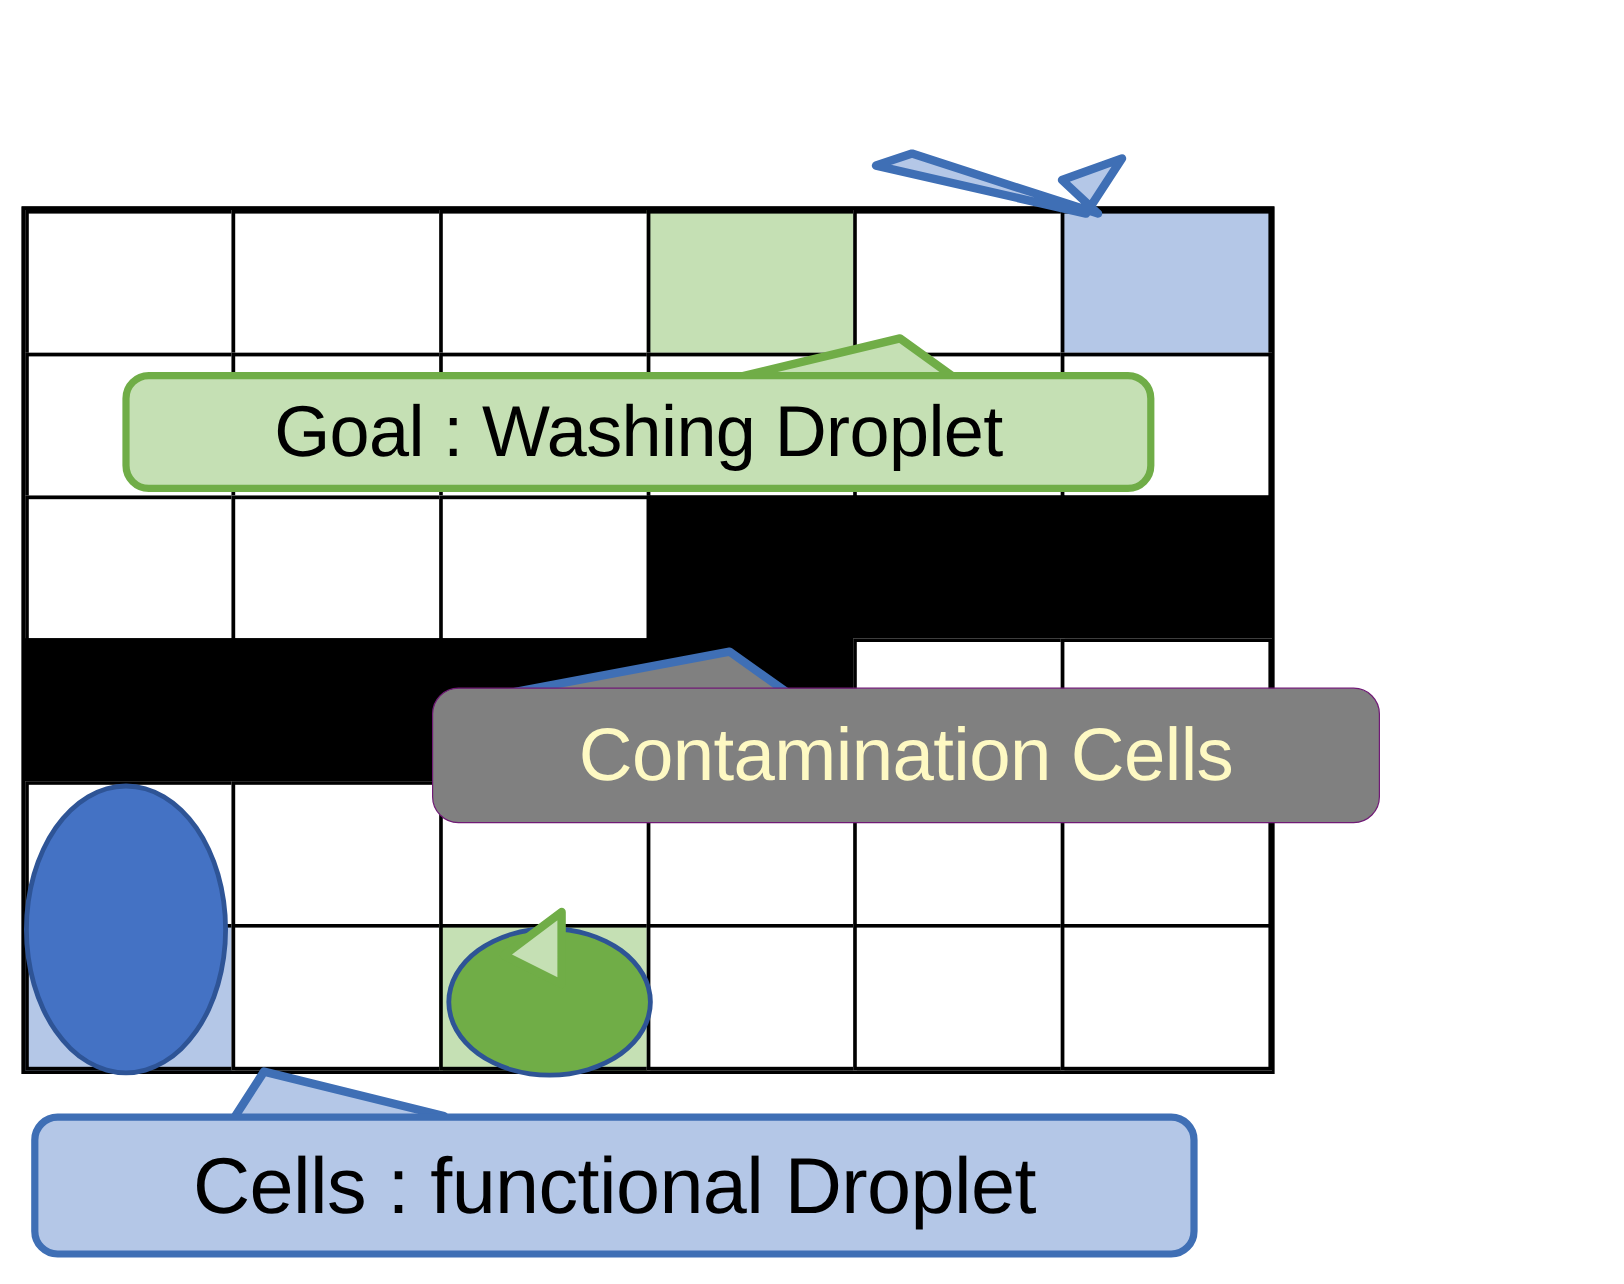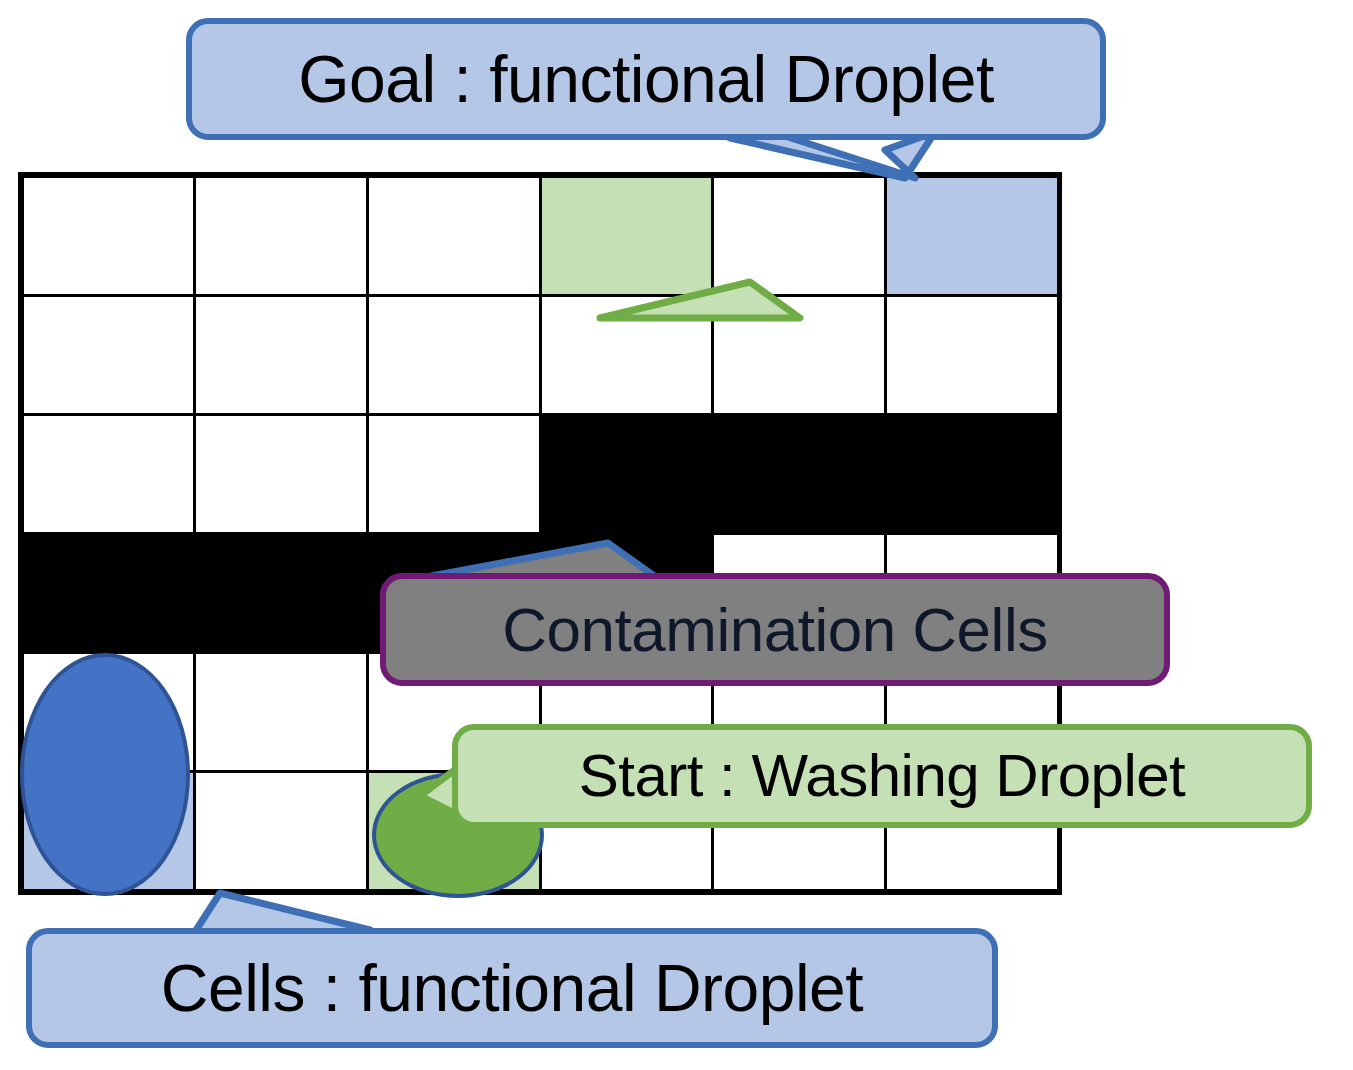"Goal : functional Droplet" div.callout { html: <div> <span>Goal : functional Droplet</span> </div> -> none }
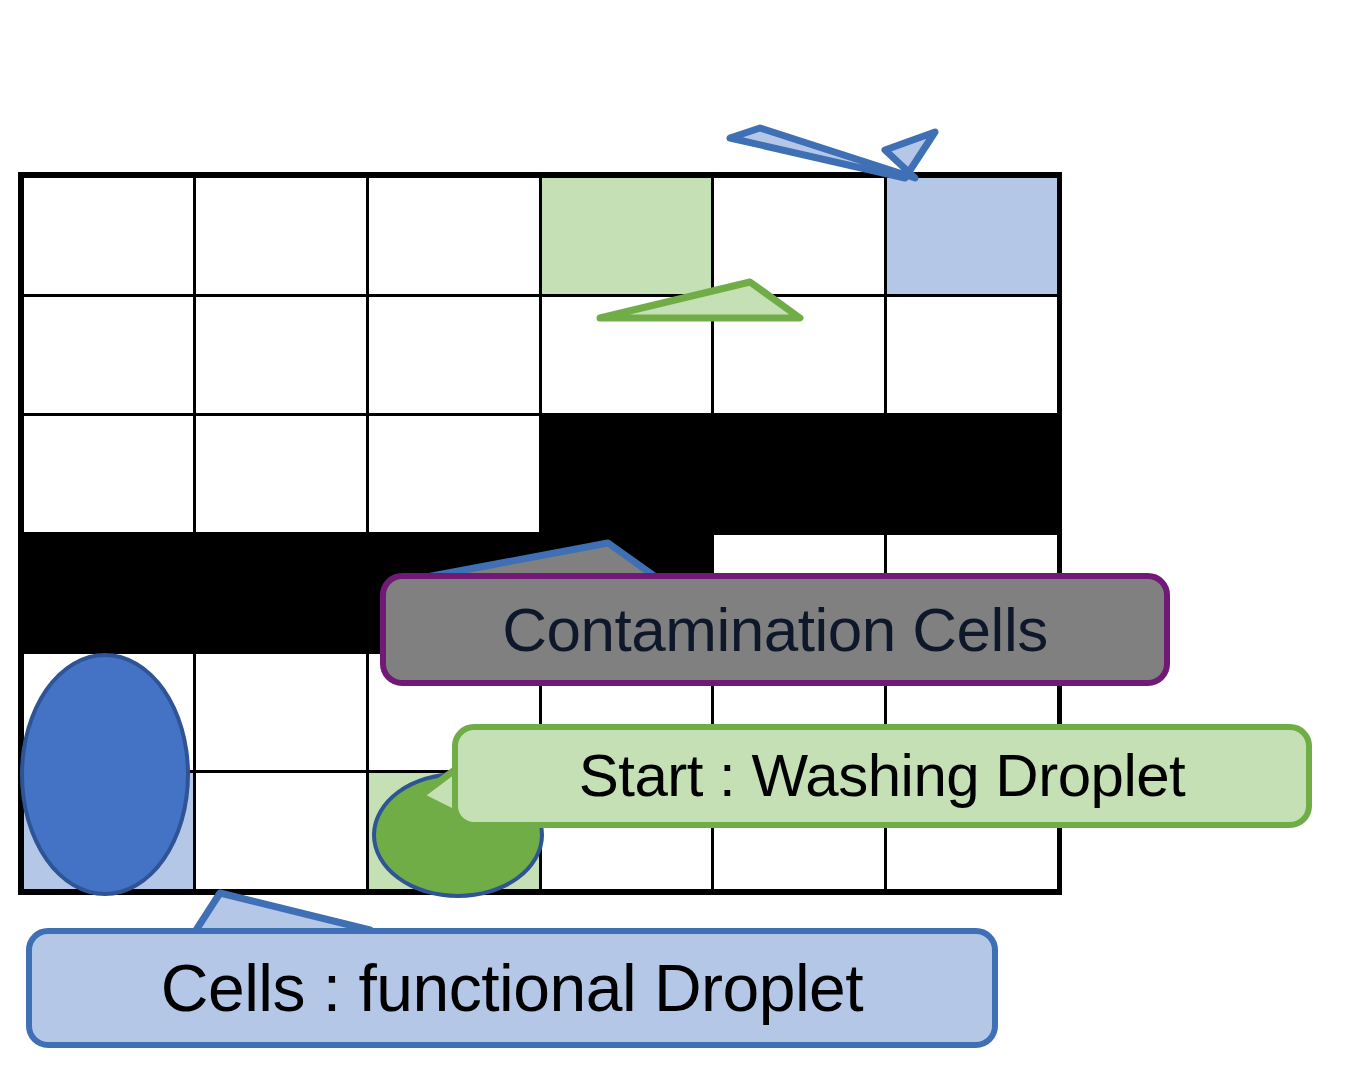"Goal : Washing Droplet" div.callout { html: none -> <div> <span>Goal : Washing Droplet</span> </div> }
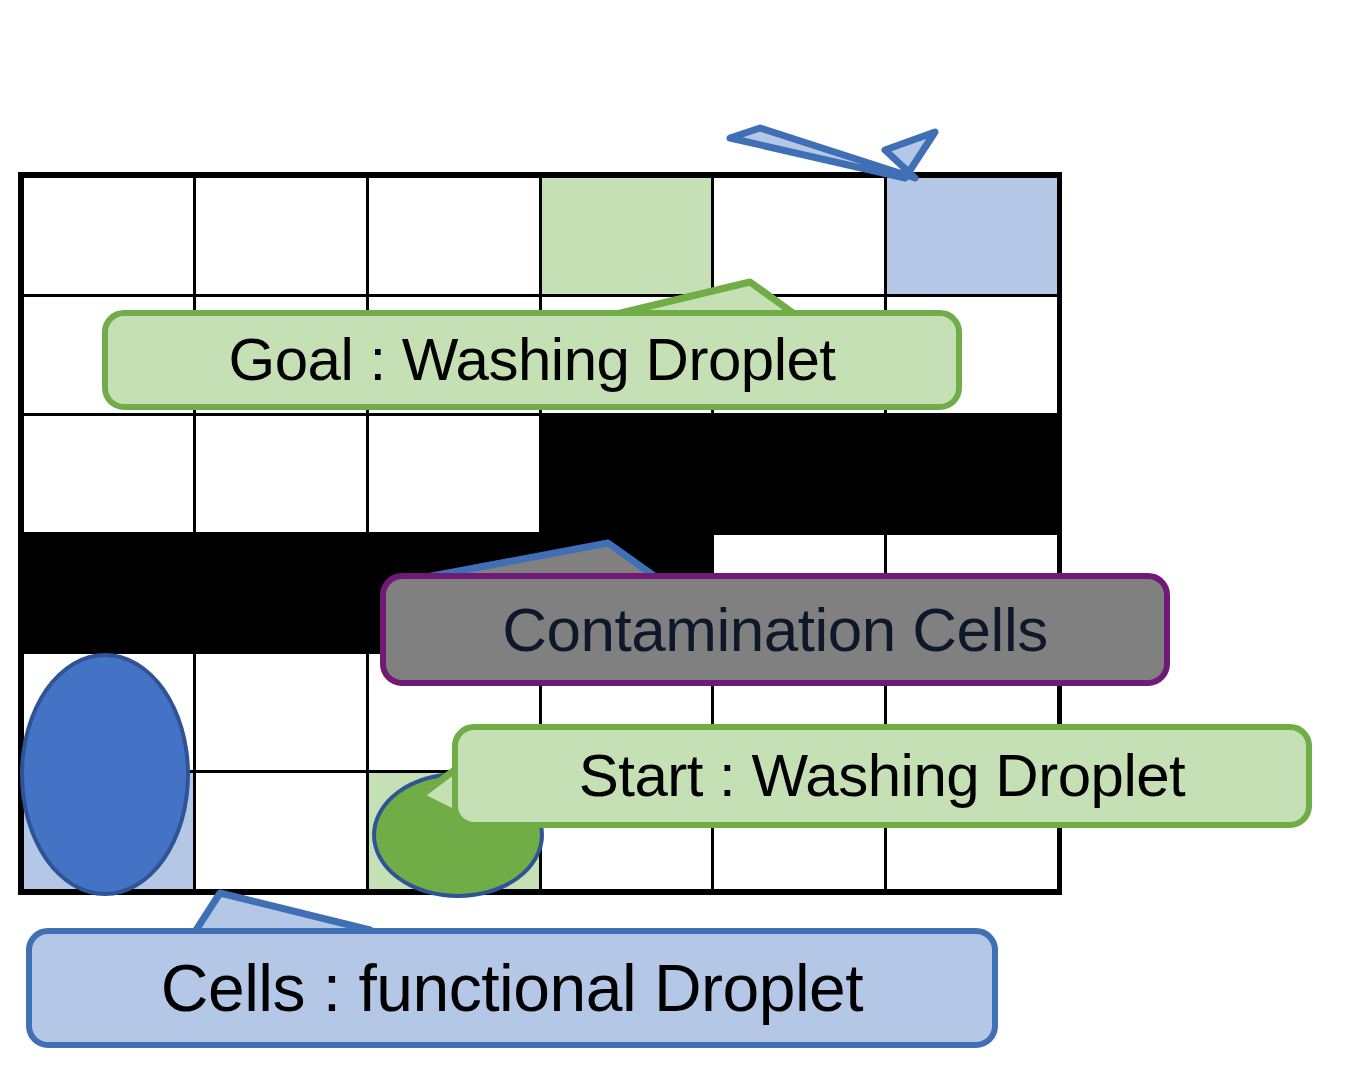"Contamination Cells" .callout.gray { border: 6px solid #701a75 -> 1px solid #701a75; color: #0f172a -> #fef9c3; margin-left: 20px -> none }
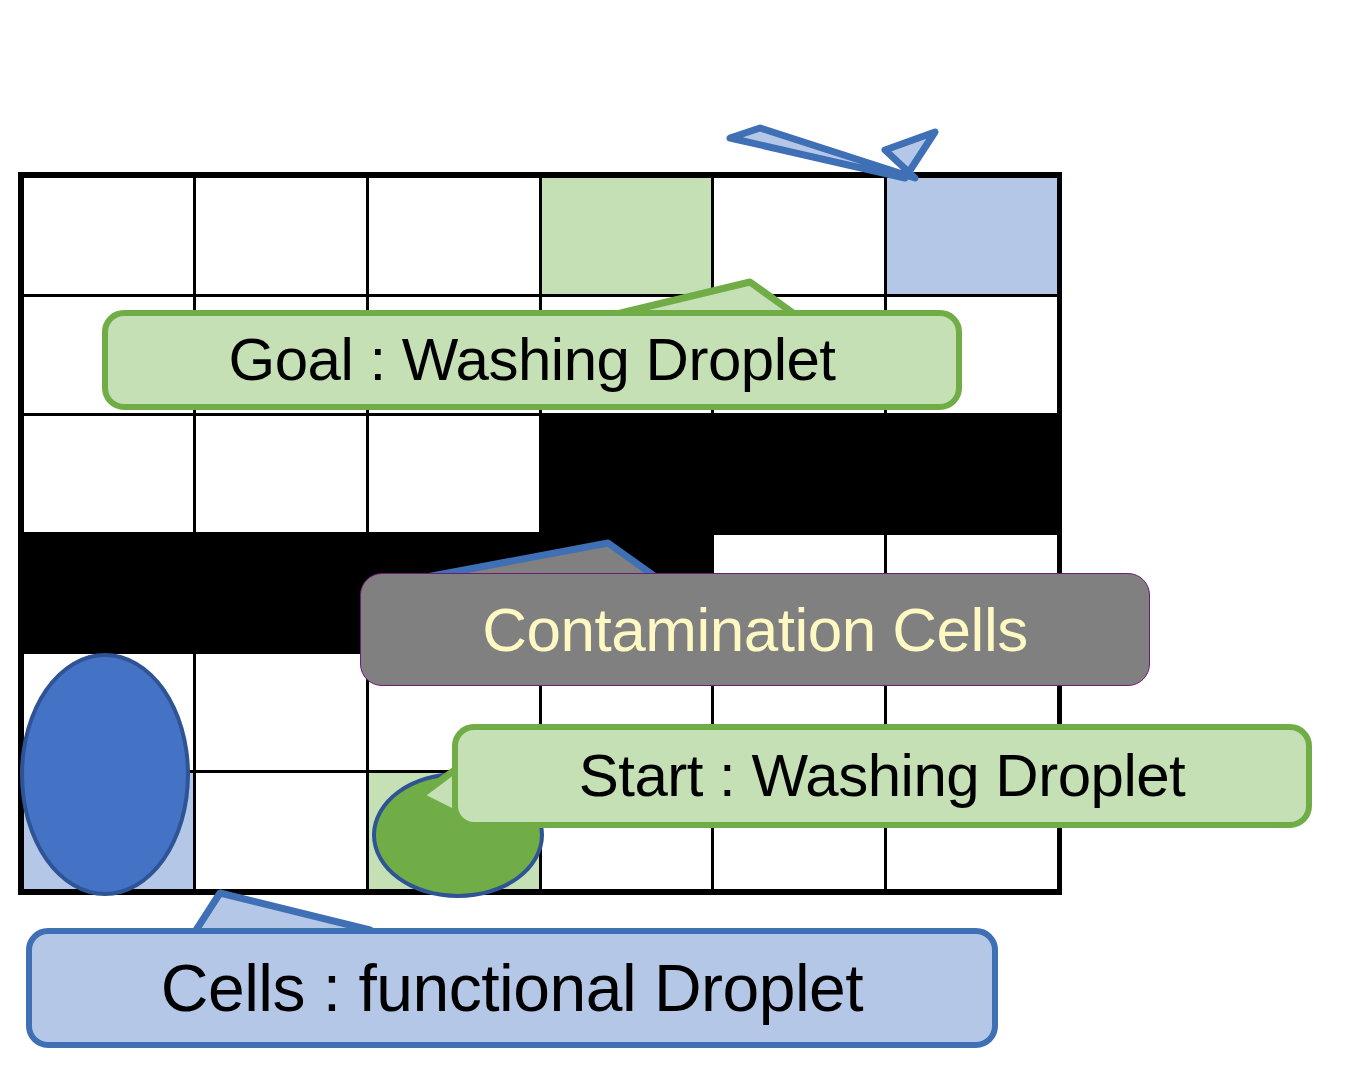"Start : Washing Droplet" div.callout { html: <div> <span>Start : Washing Droplet</span> </div> -> none }
